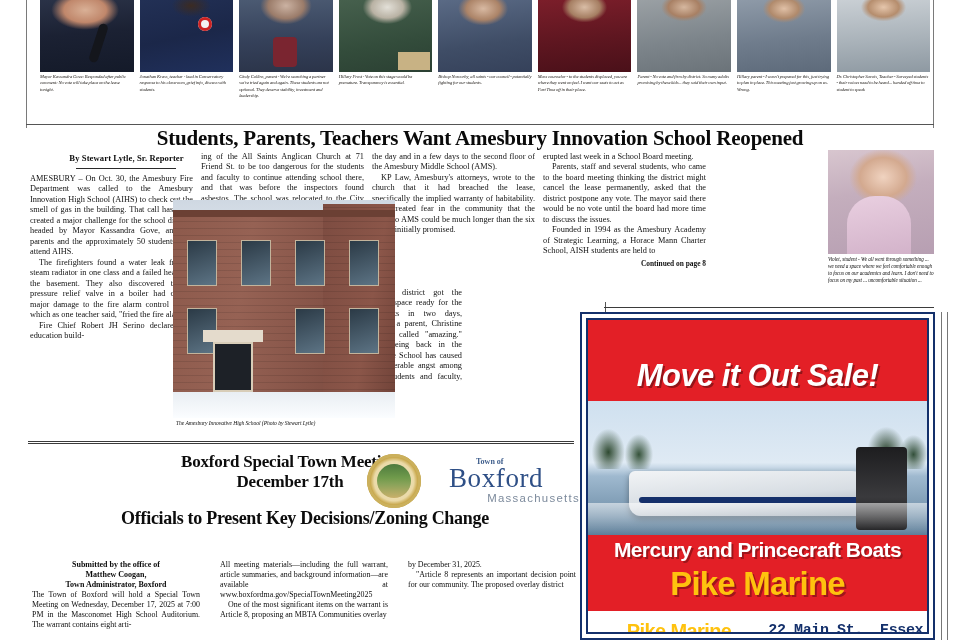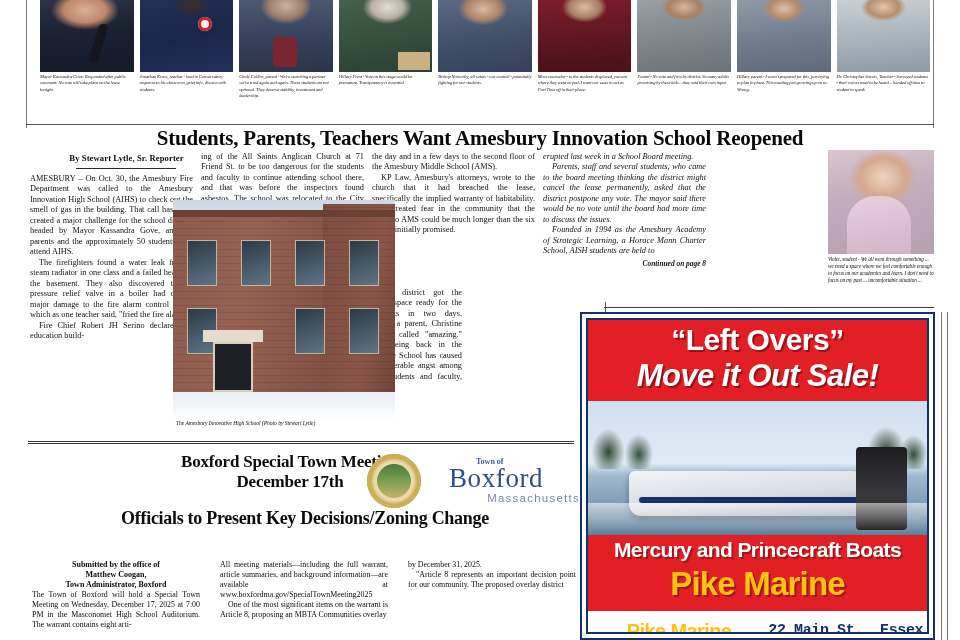"erupted last week in a" .c4 { font-style: italic -> none }
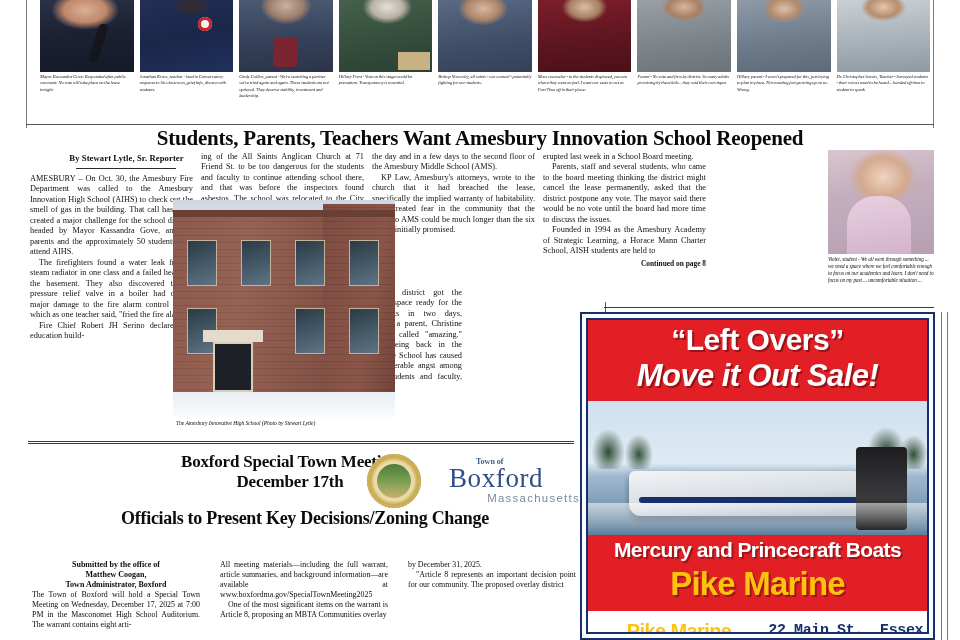"“Left Overs”" div.ad-l1 { html: <div>“Left Overs”</div> -> none }
